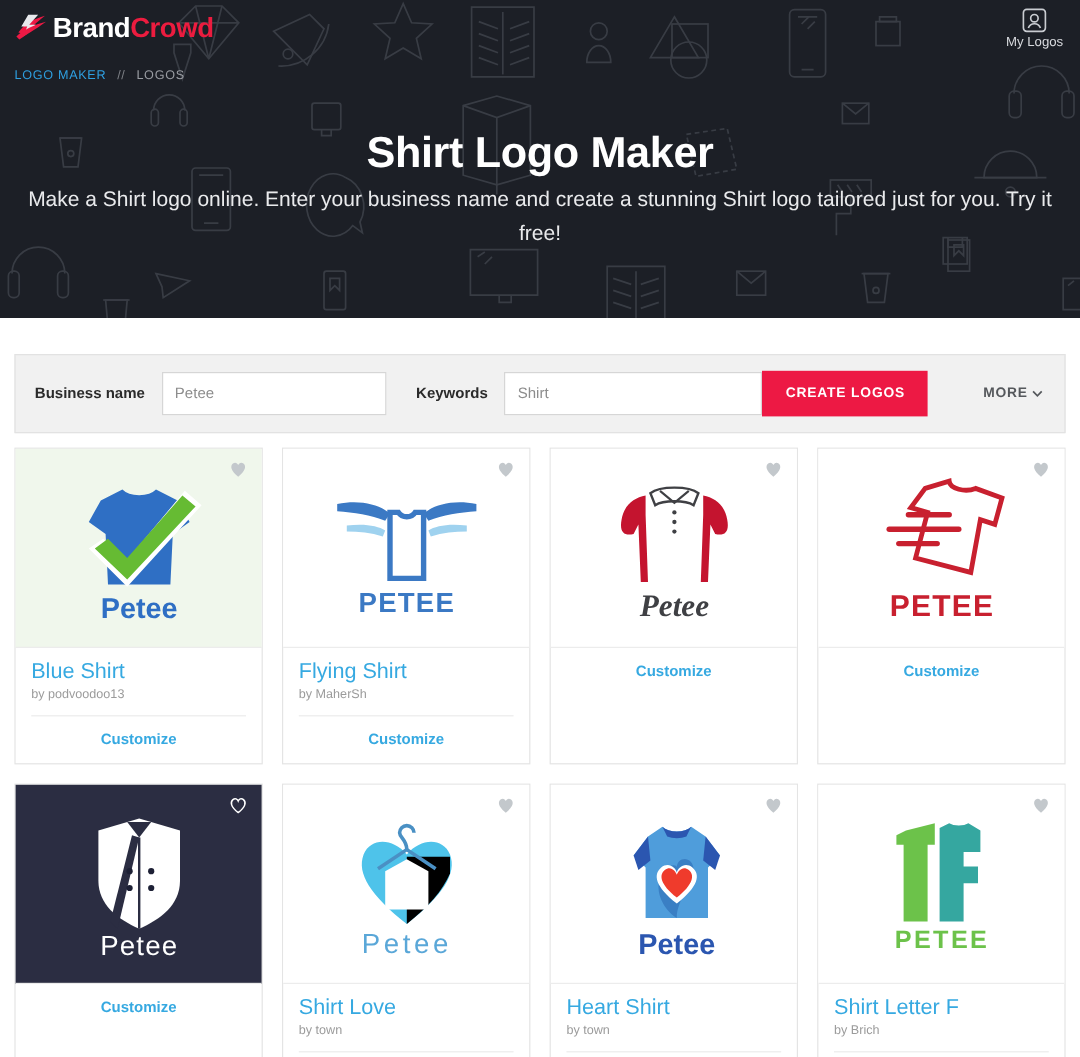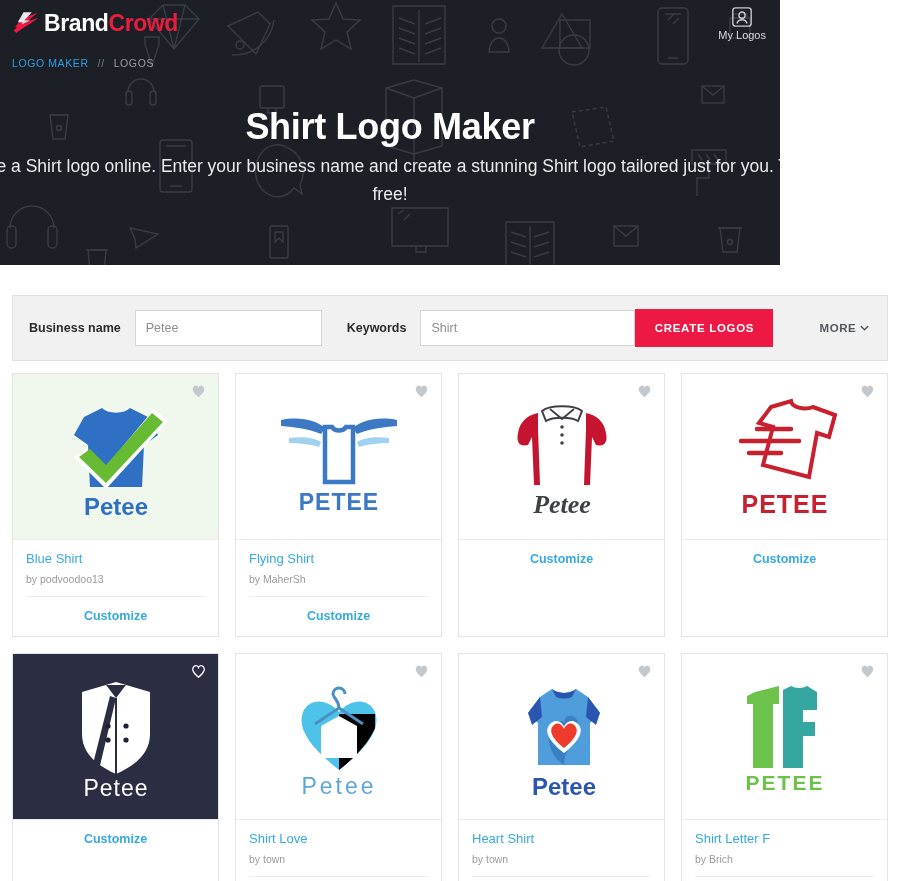"BrandCrowd" .hero { width: 780px -> 900px }
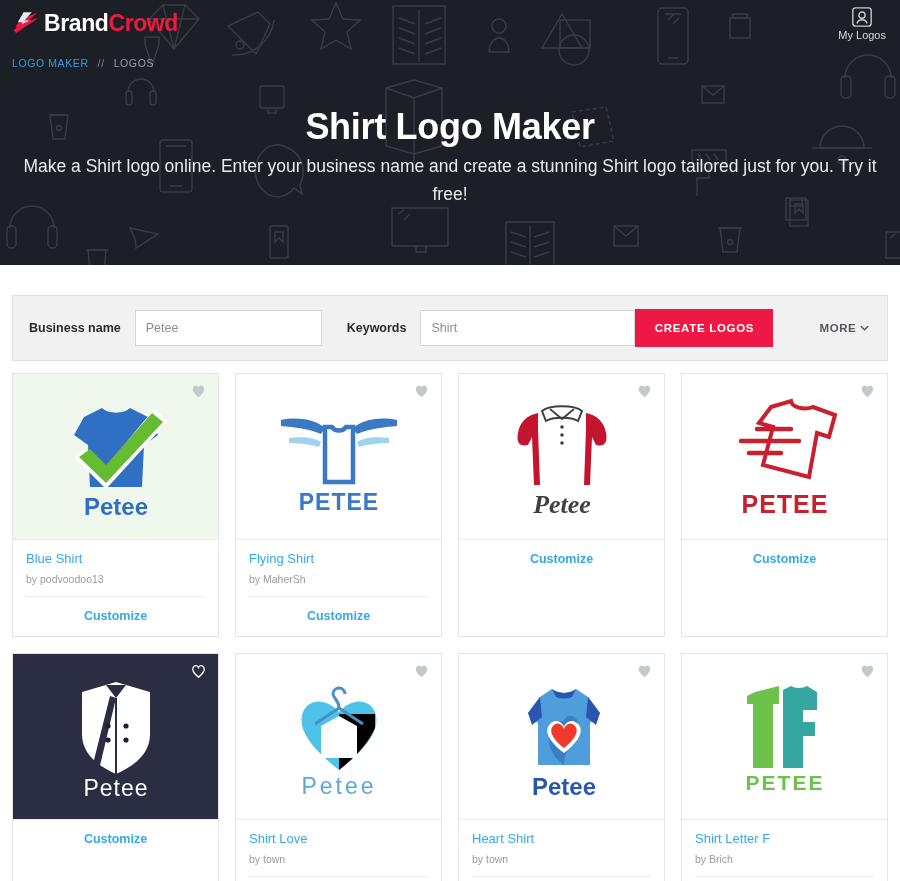"Blue Shirt" .card-title { font-size: 13px -> 18px }
